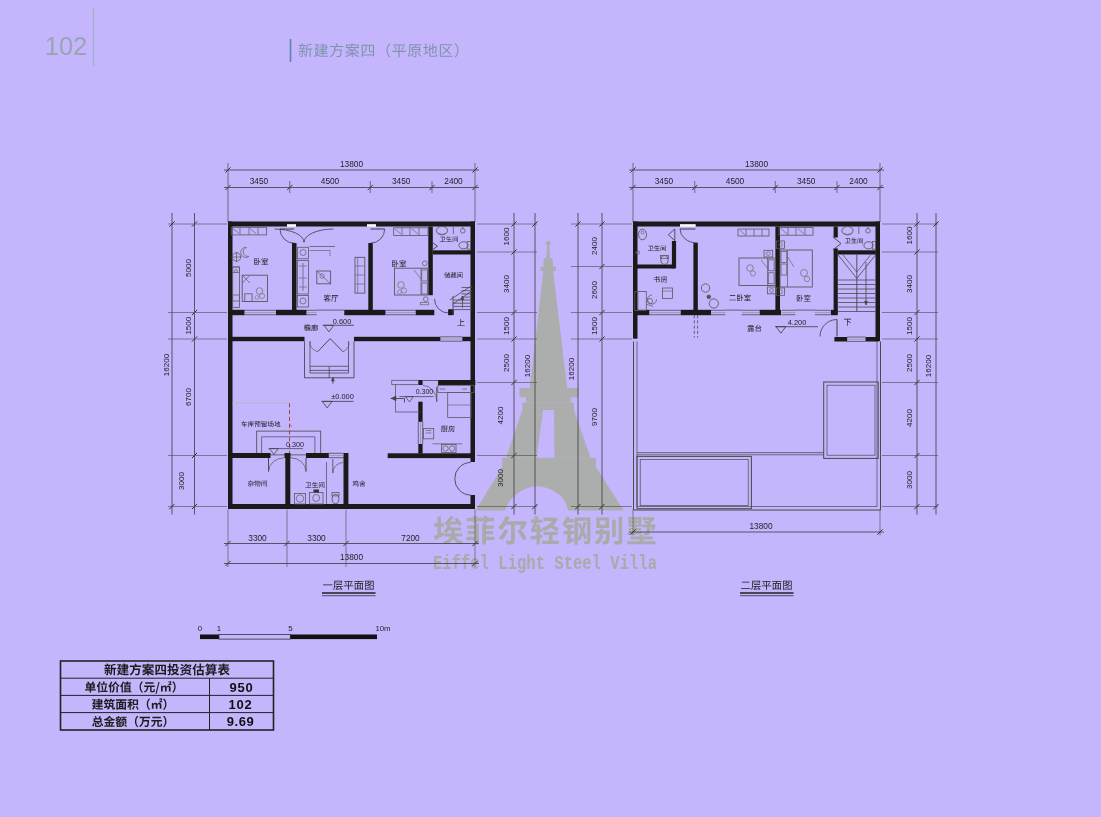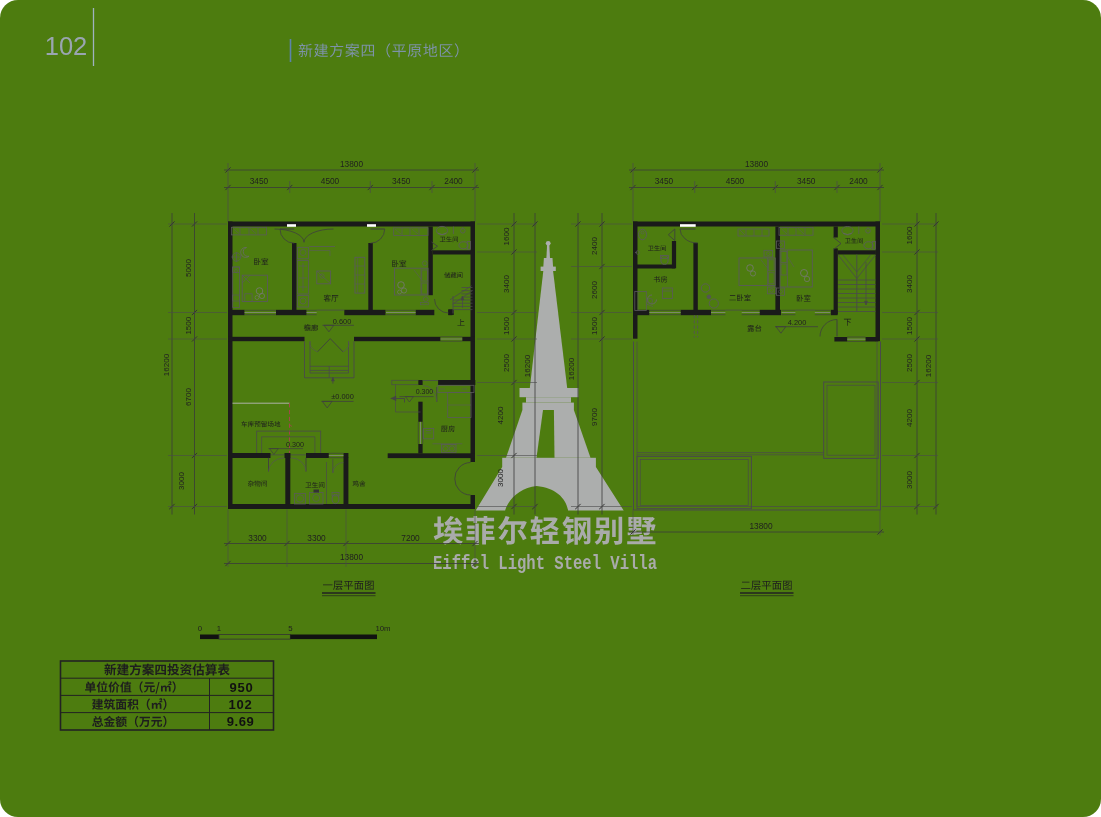"102" .page { background: #4d7c0f -> #c4b5fd; border-radius: 18px -> none }
